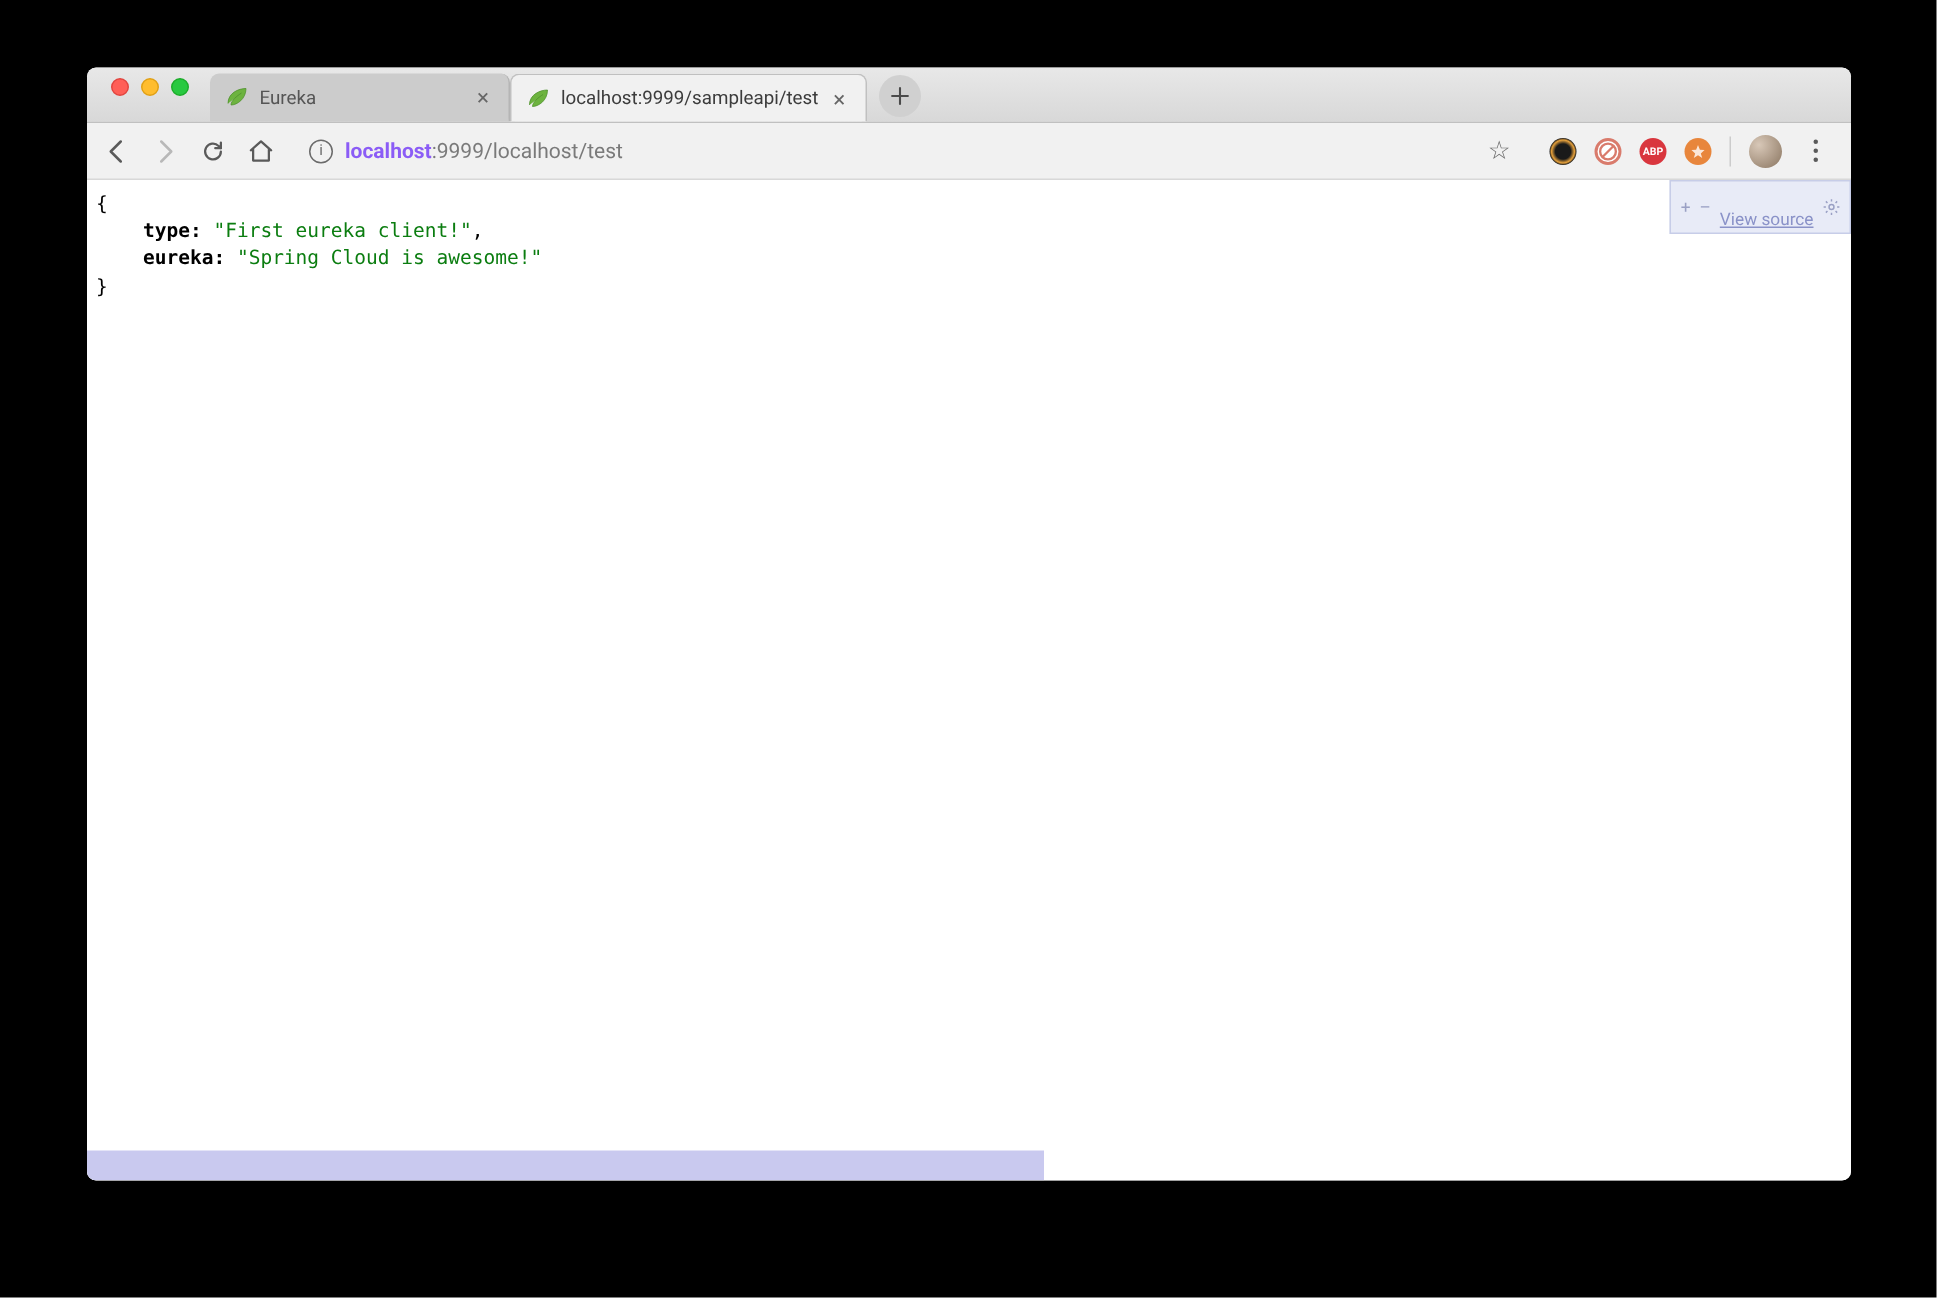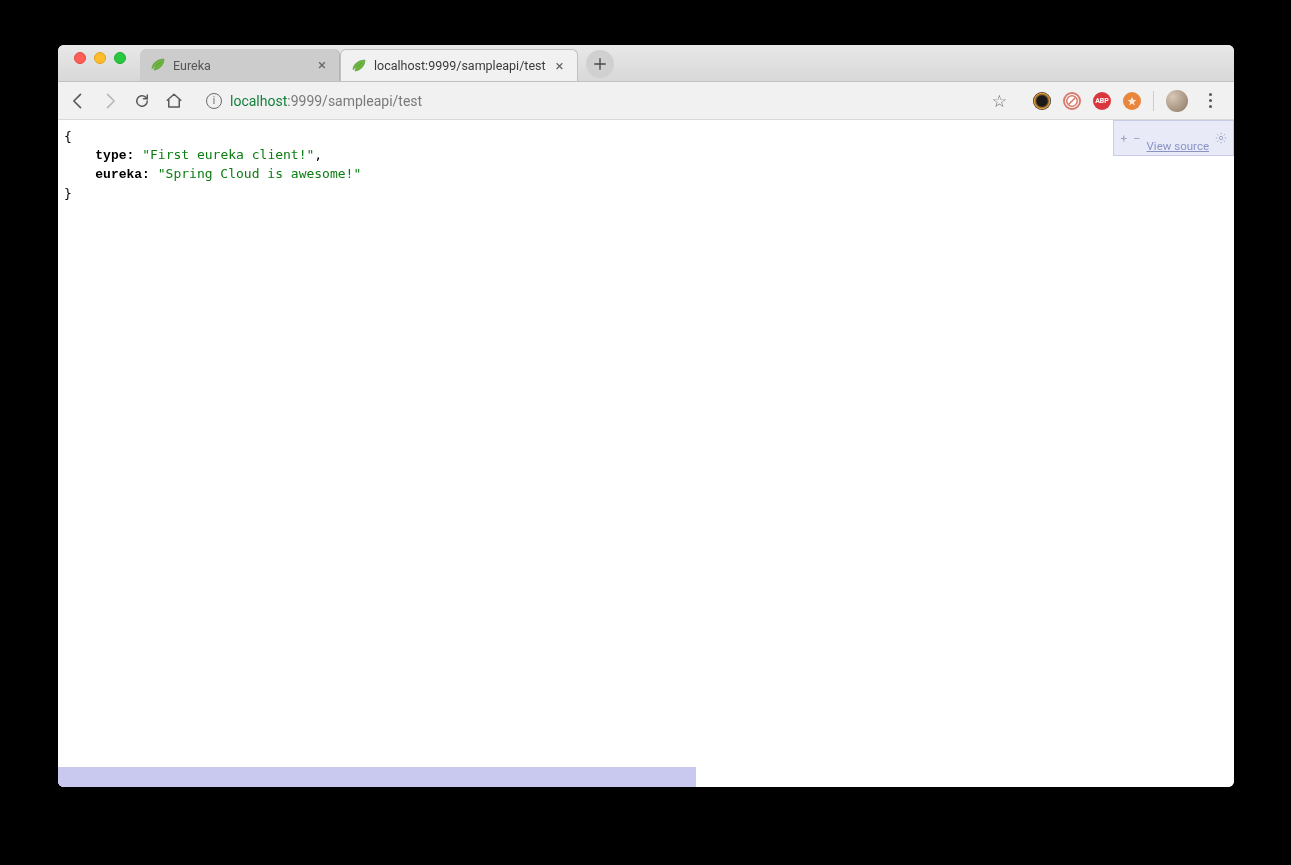"localhost" .addr-host { color: #15803d -> #8b5cf6; font-weight: 400 -> 700 }
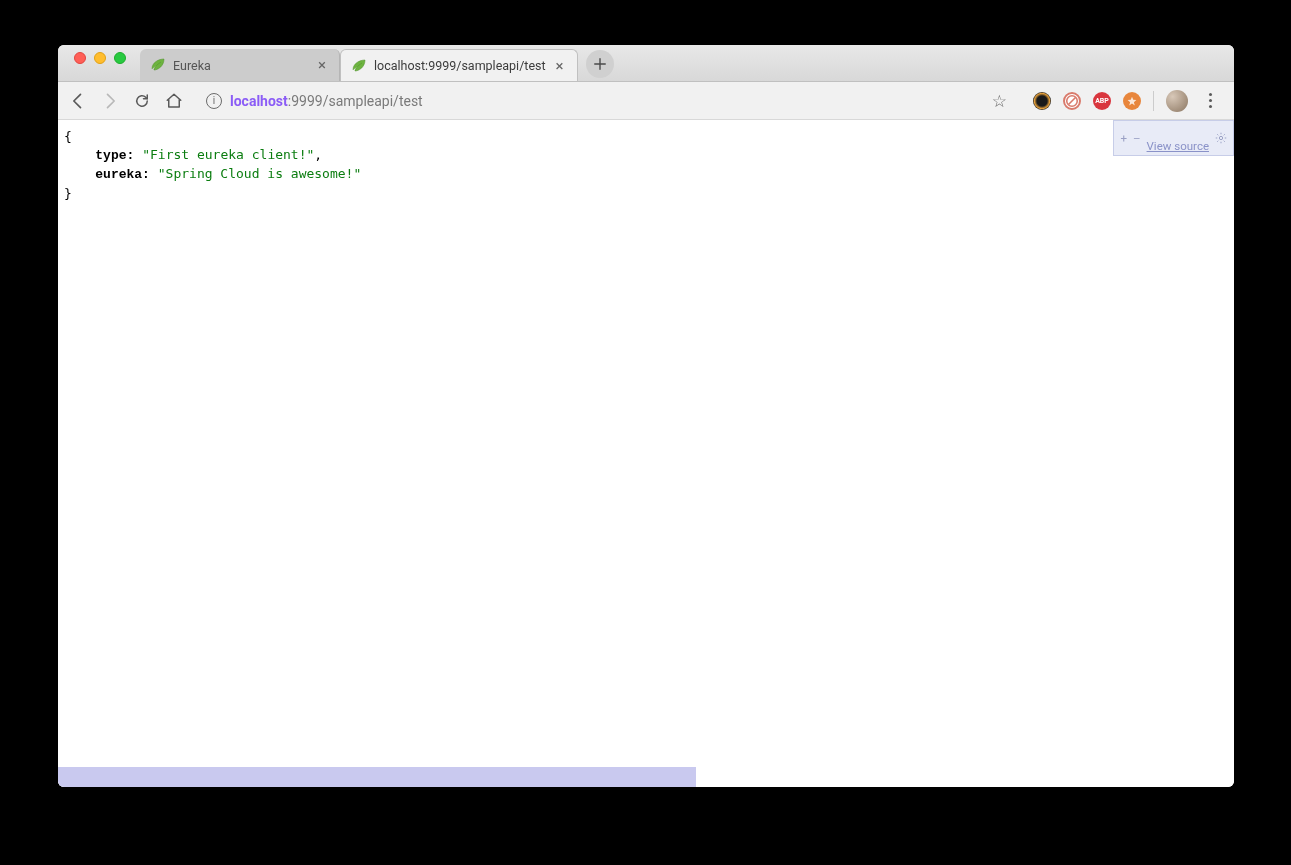":9999/sampleapi/test" span.addr-path { text: :9999/sampleapi/test -> :9999/localhost/test }
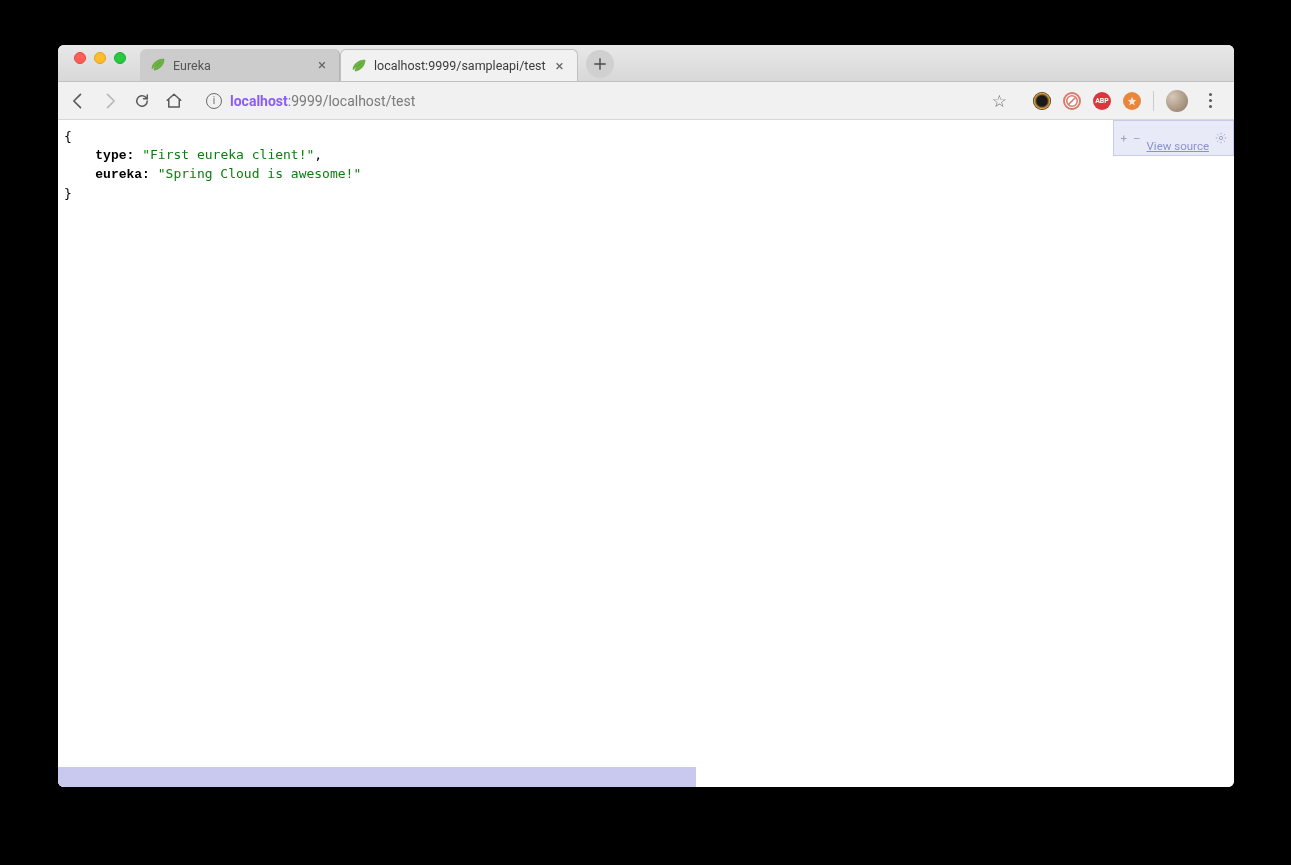"type:" .json-key { font-family: Liberation Mono, monospace -> none }
